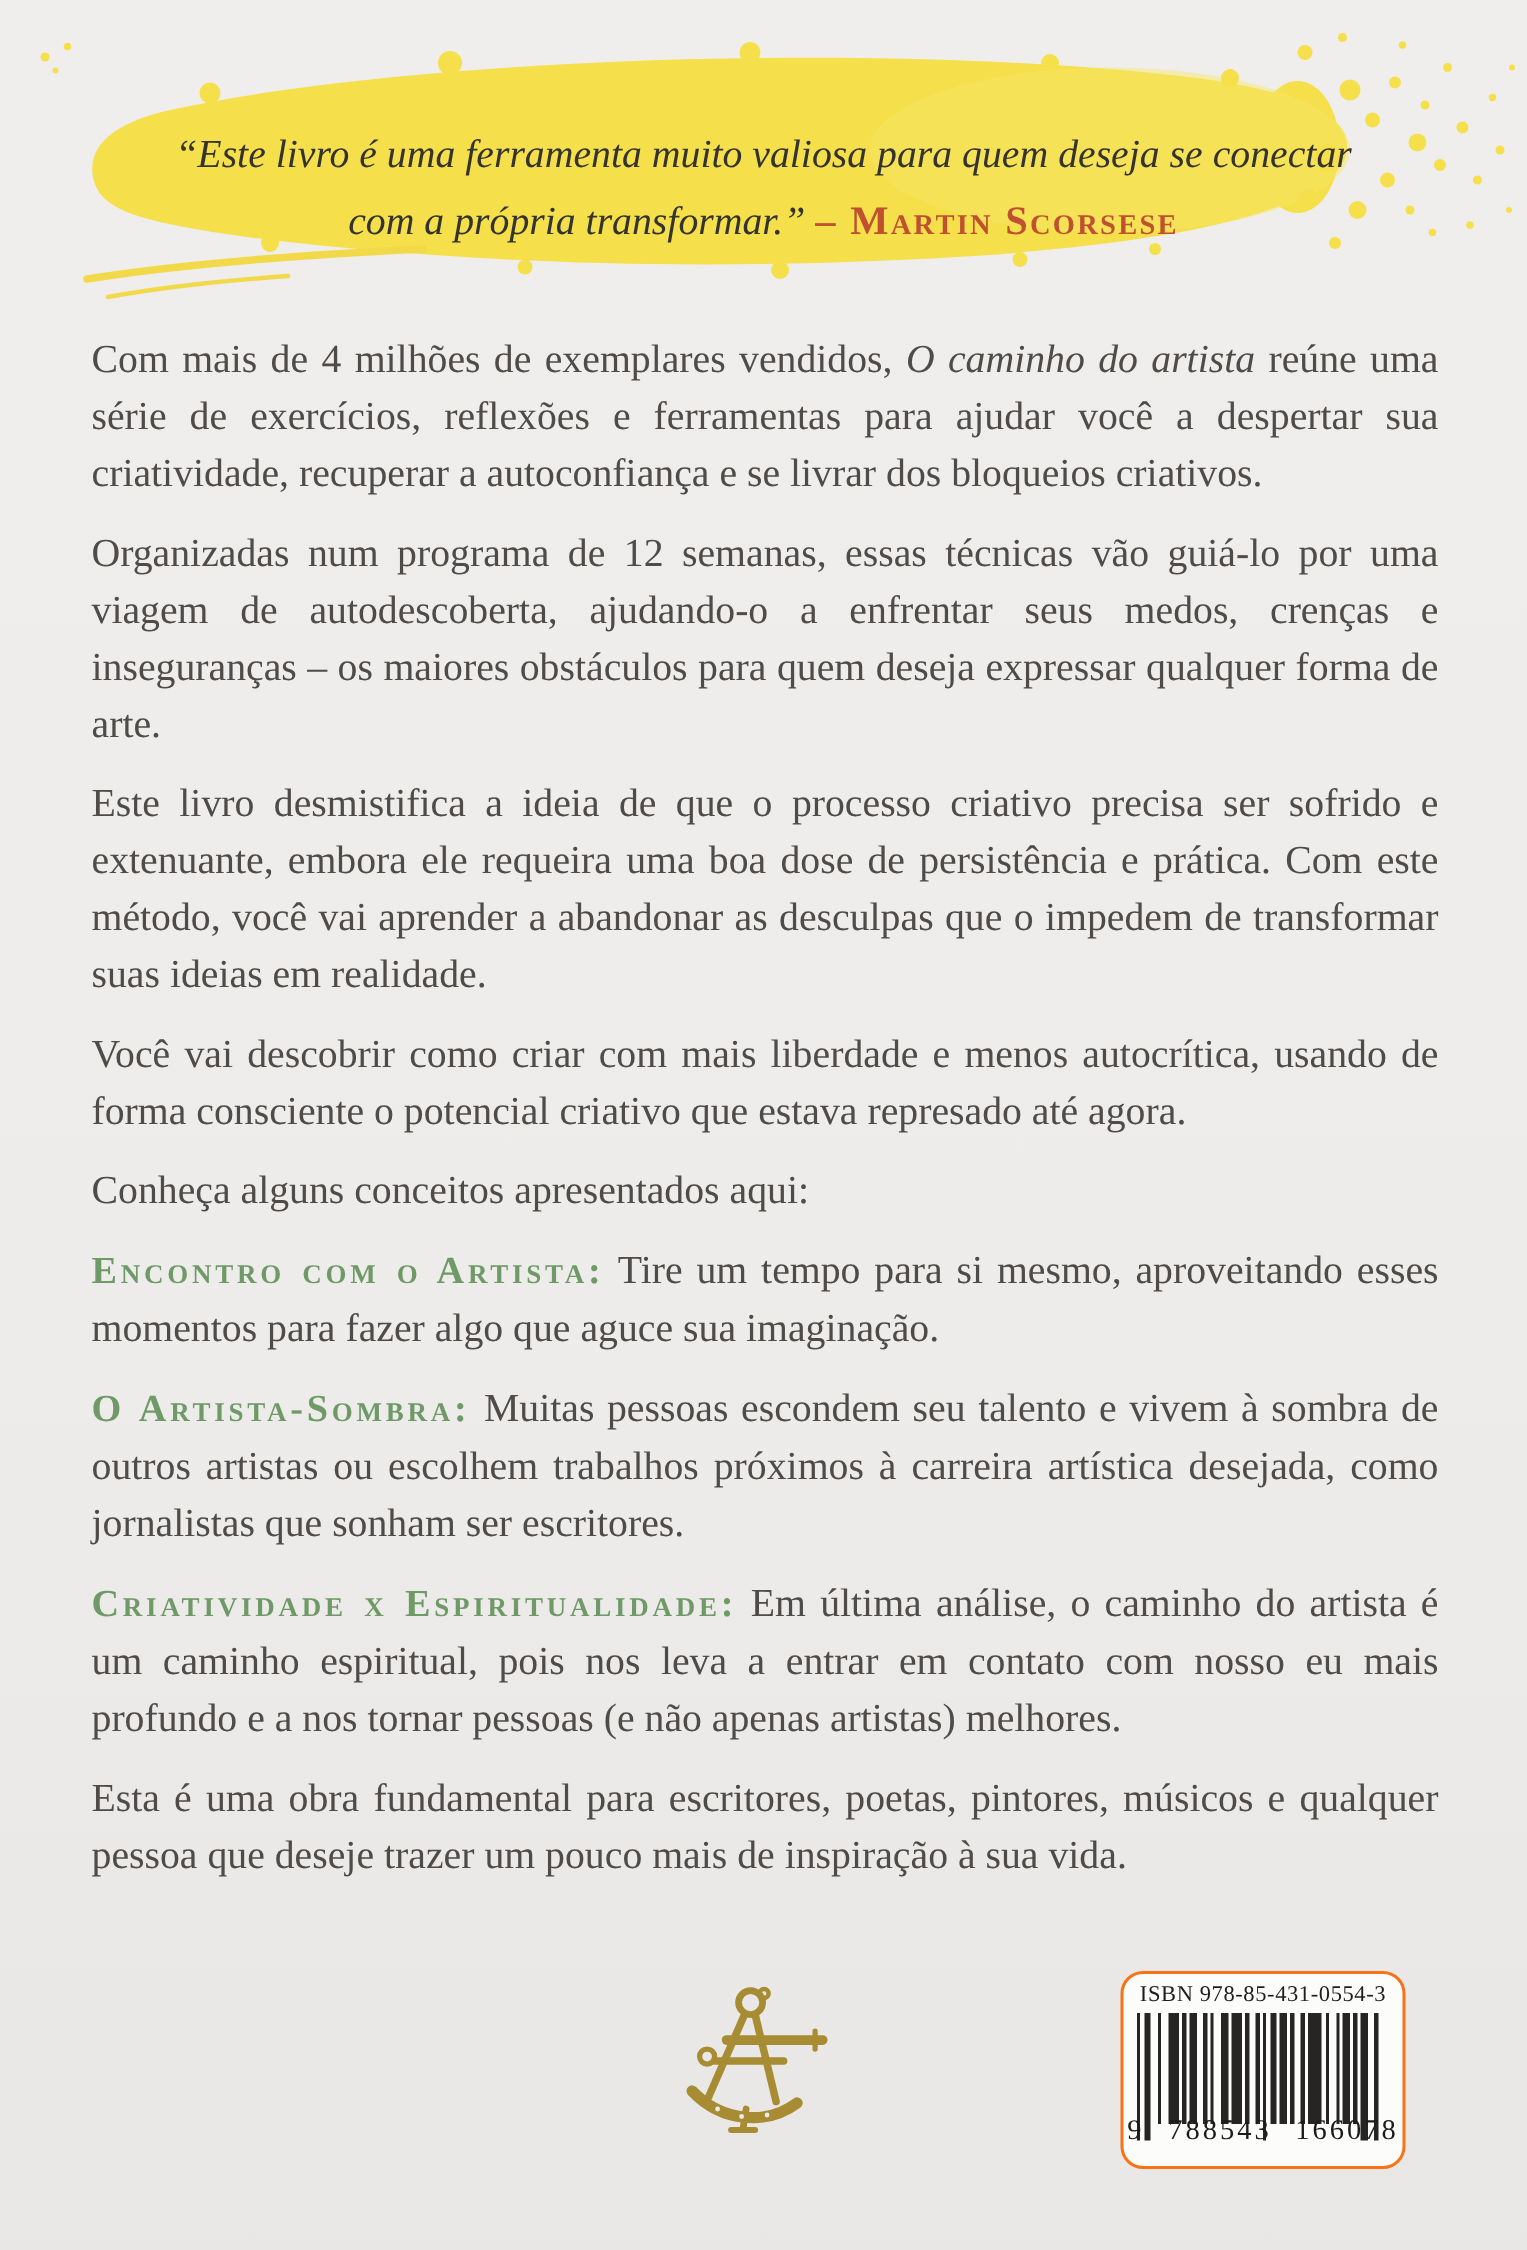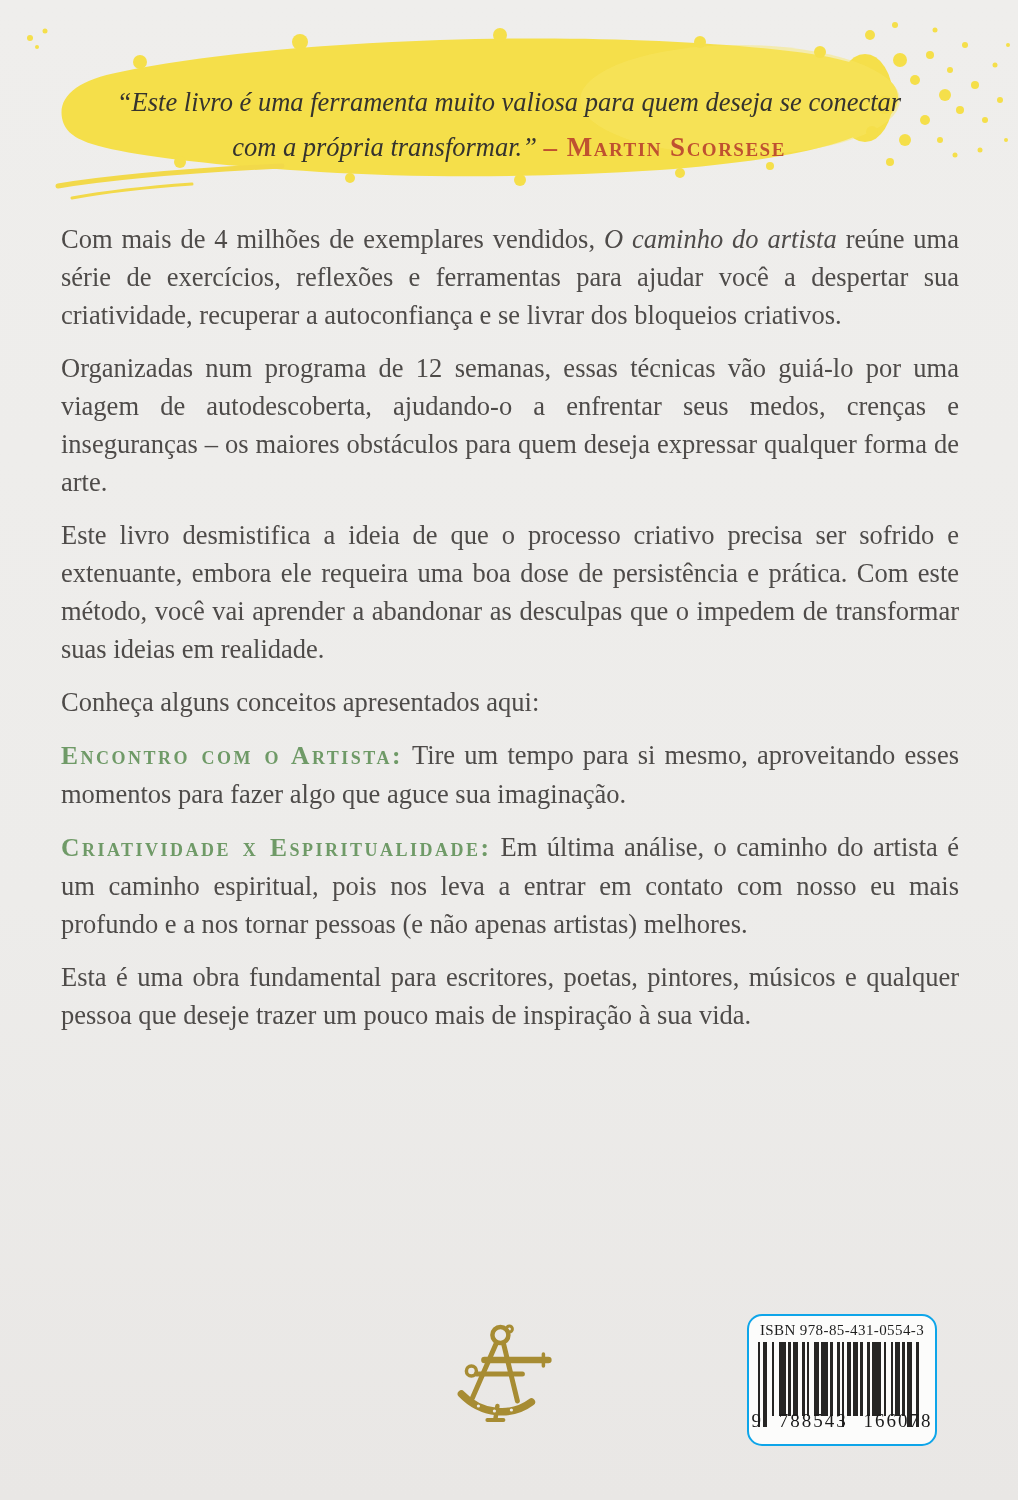"Você vai descobrir como criar" p { html: none -> <p>Você vai descobrir como criar com mais liberdade e menos autocrítica, usando de forma consciente o potencial criativo que estava represado até agora.</p> }
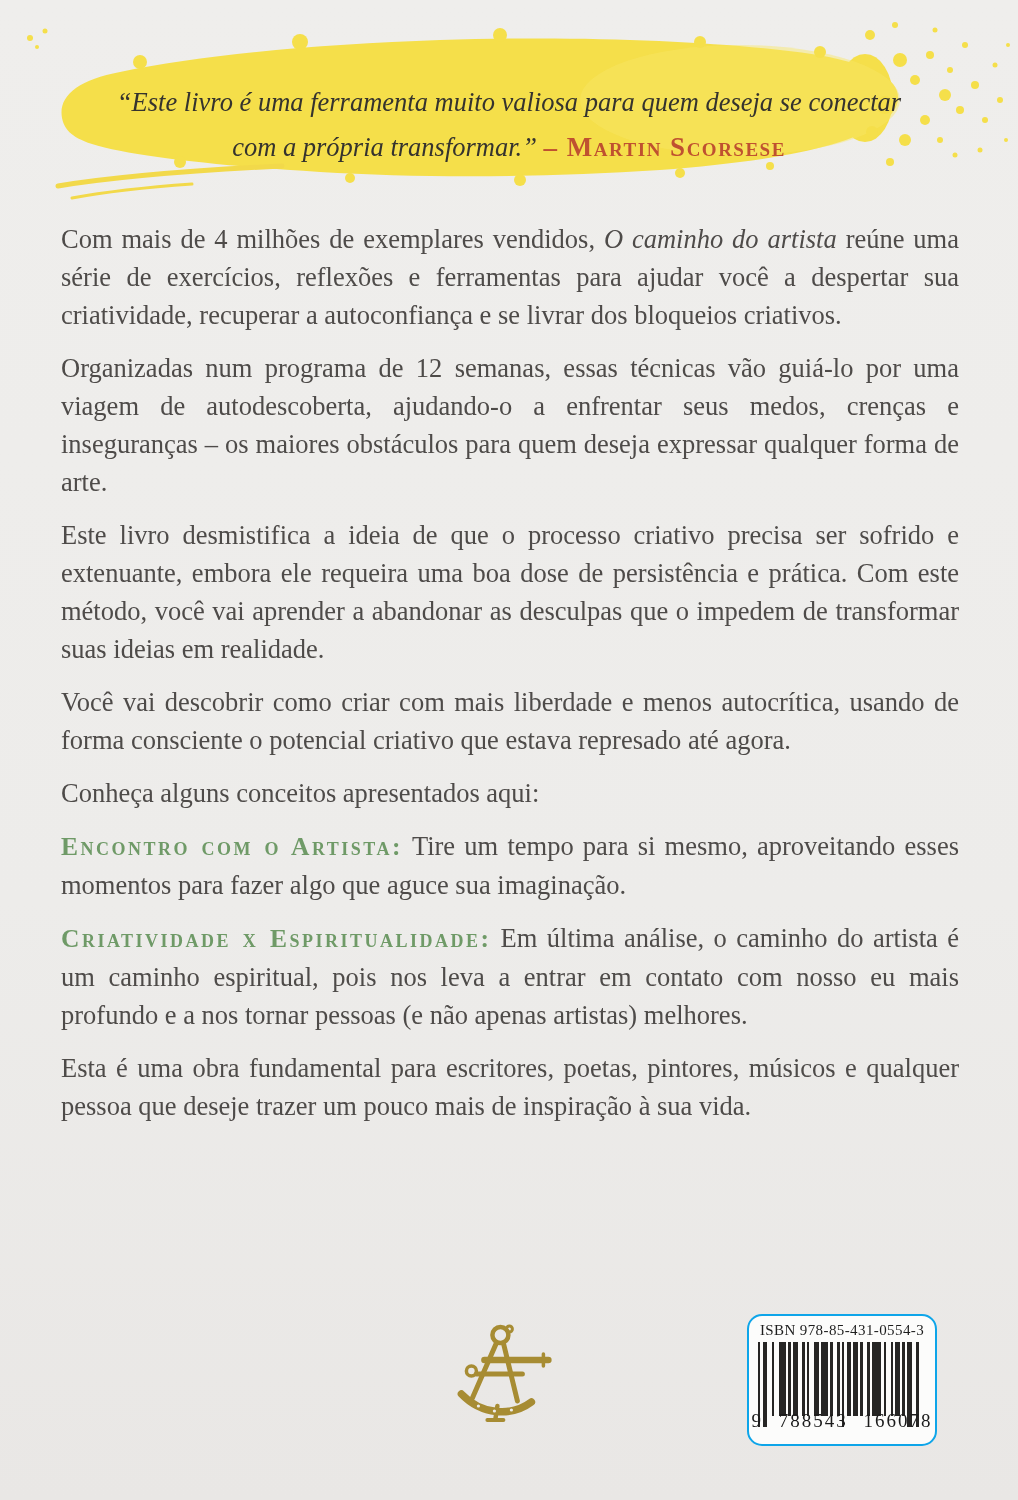"O Artista-Sombra: Muitas pessoas" p { html: none -> <p> <span>O Artista-Sombra:</span><span>Muitas pessoas escondem seu talento e vivem à sombra de outros artistas ou escolhem trabalhos próximos à carreira artística desejada, como jornalistas que sonham ser escritores.</span> </p> }
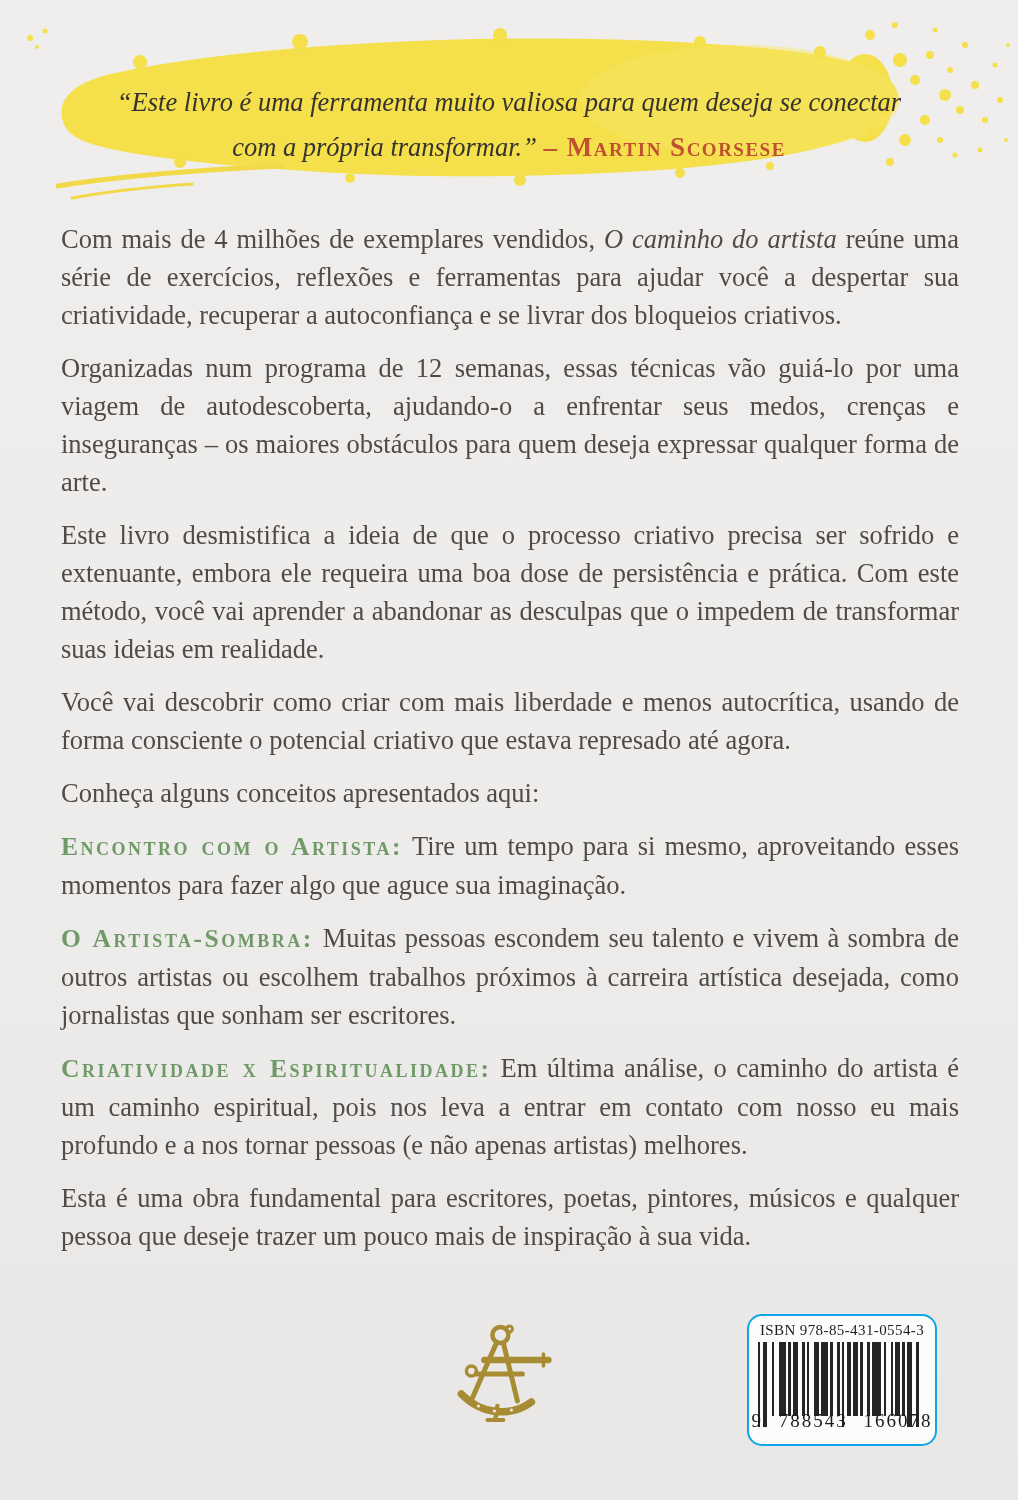"ISBN 978-85-431-0554-3" .barcode { border: 2px solid #0ea5e9 -> 2px solid #f97316 }
